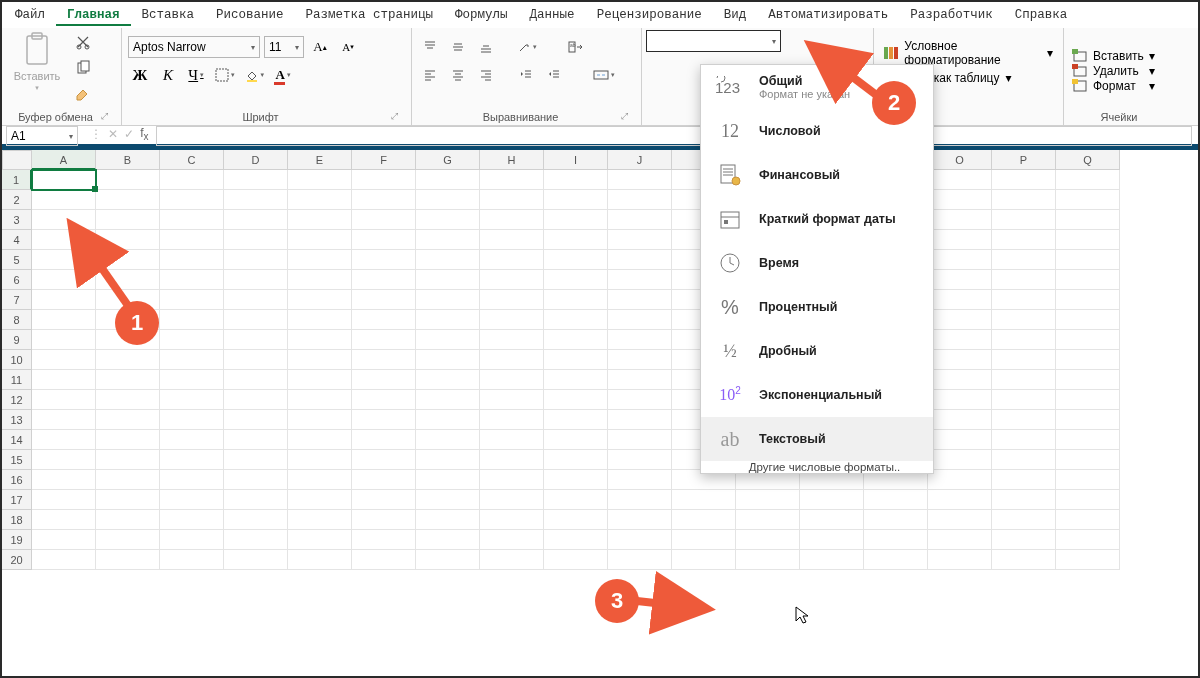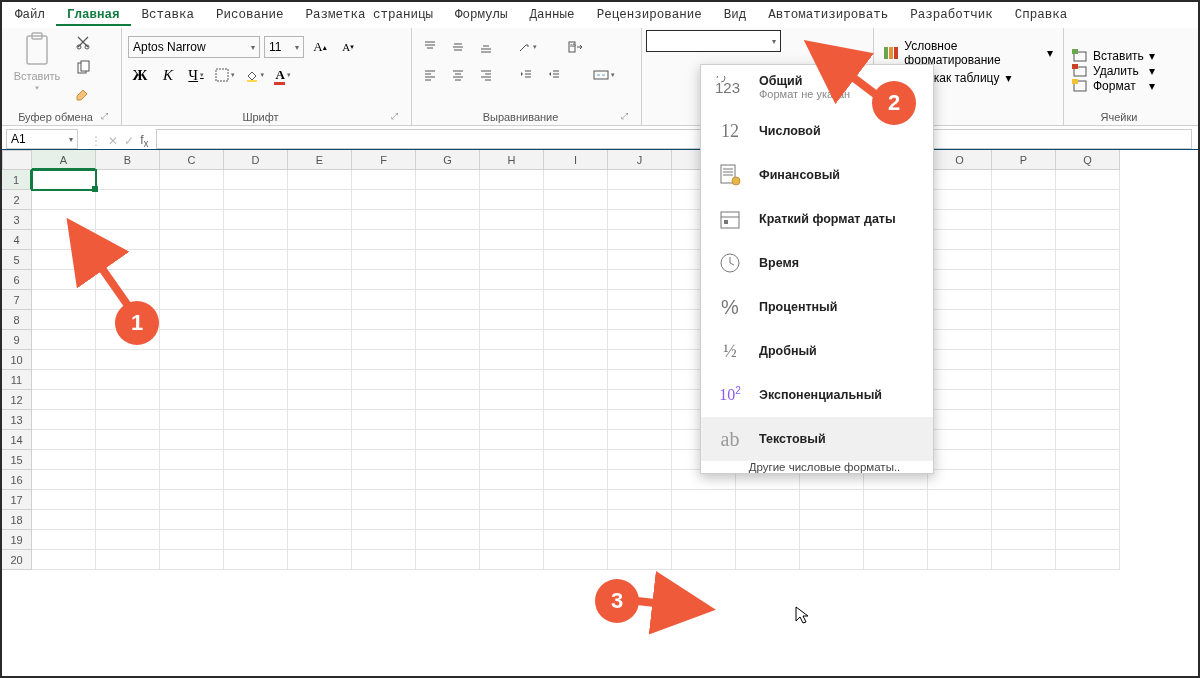"A1" .formula-area { align-items: flex-end -> flex-start; border-bottom: 1px solid #0c4a6e -> 6px solid #0c4a6e }
